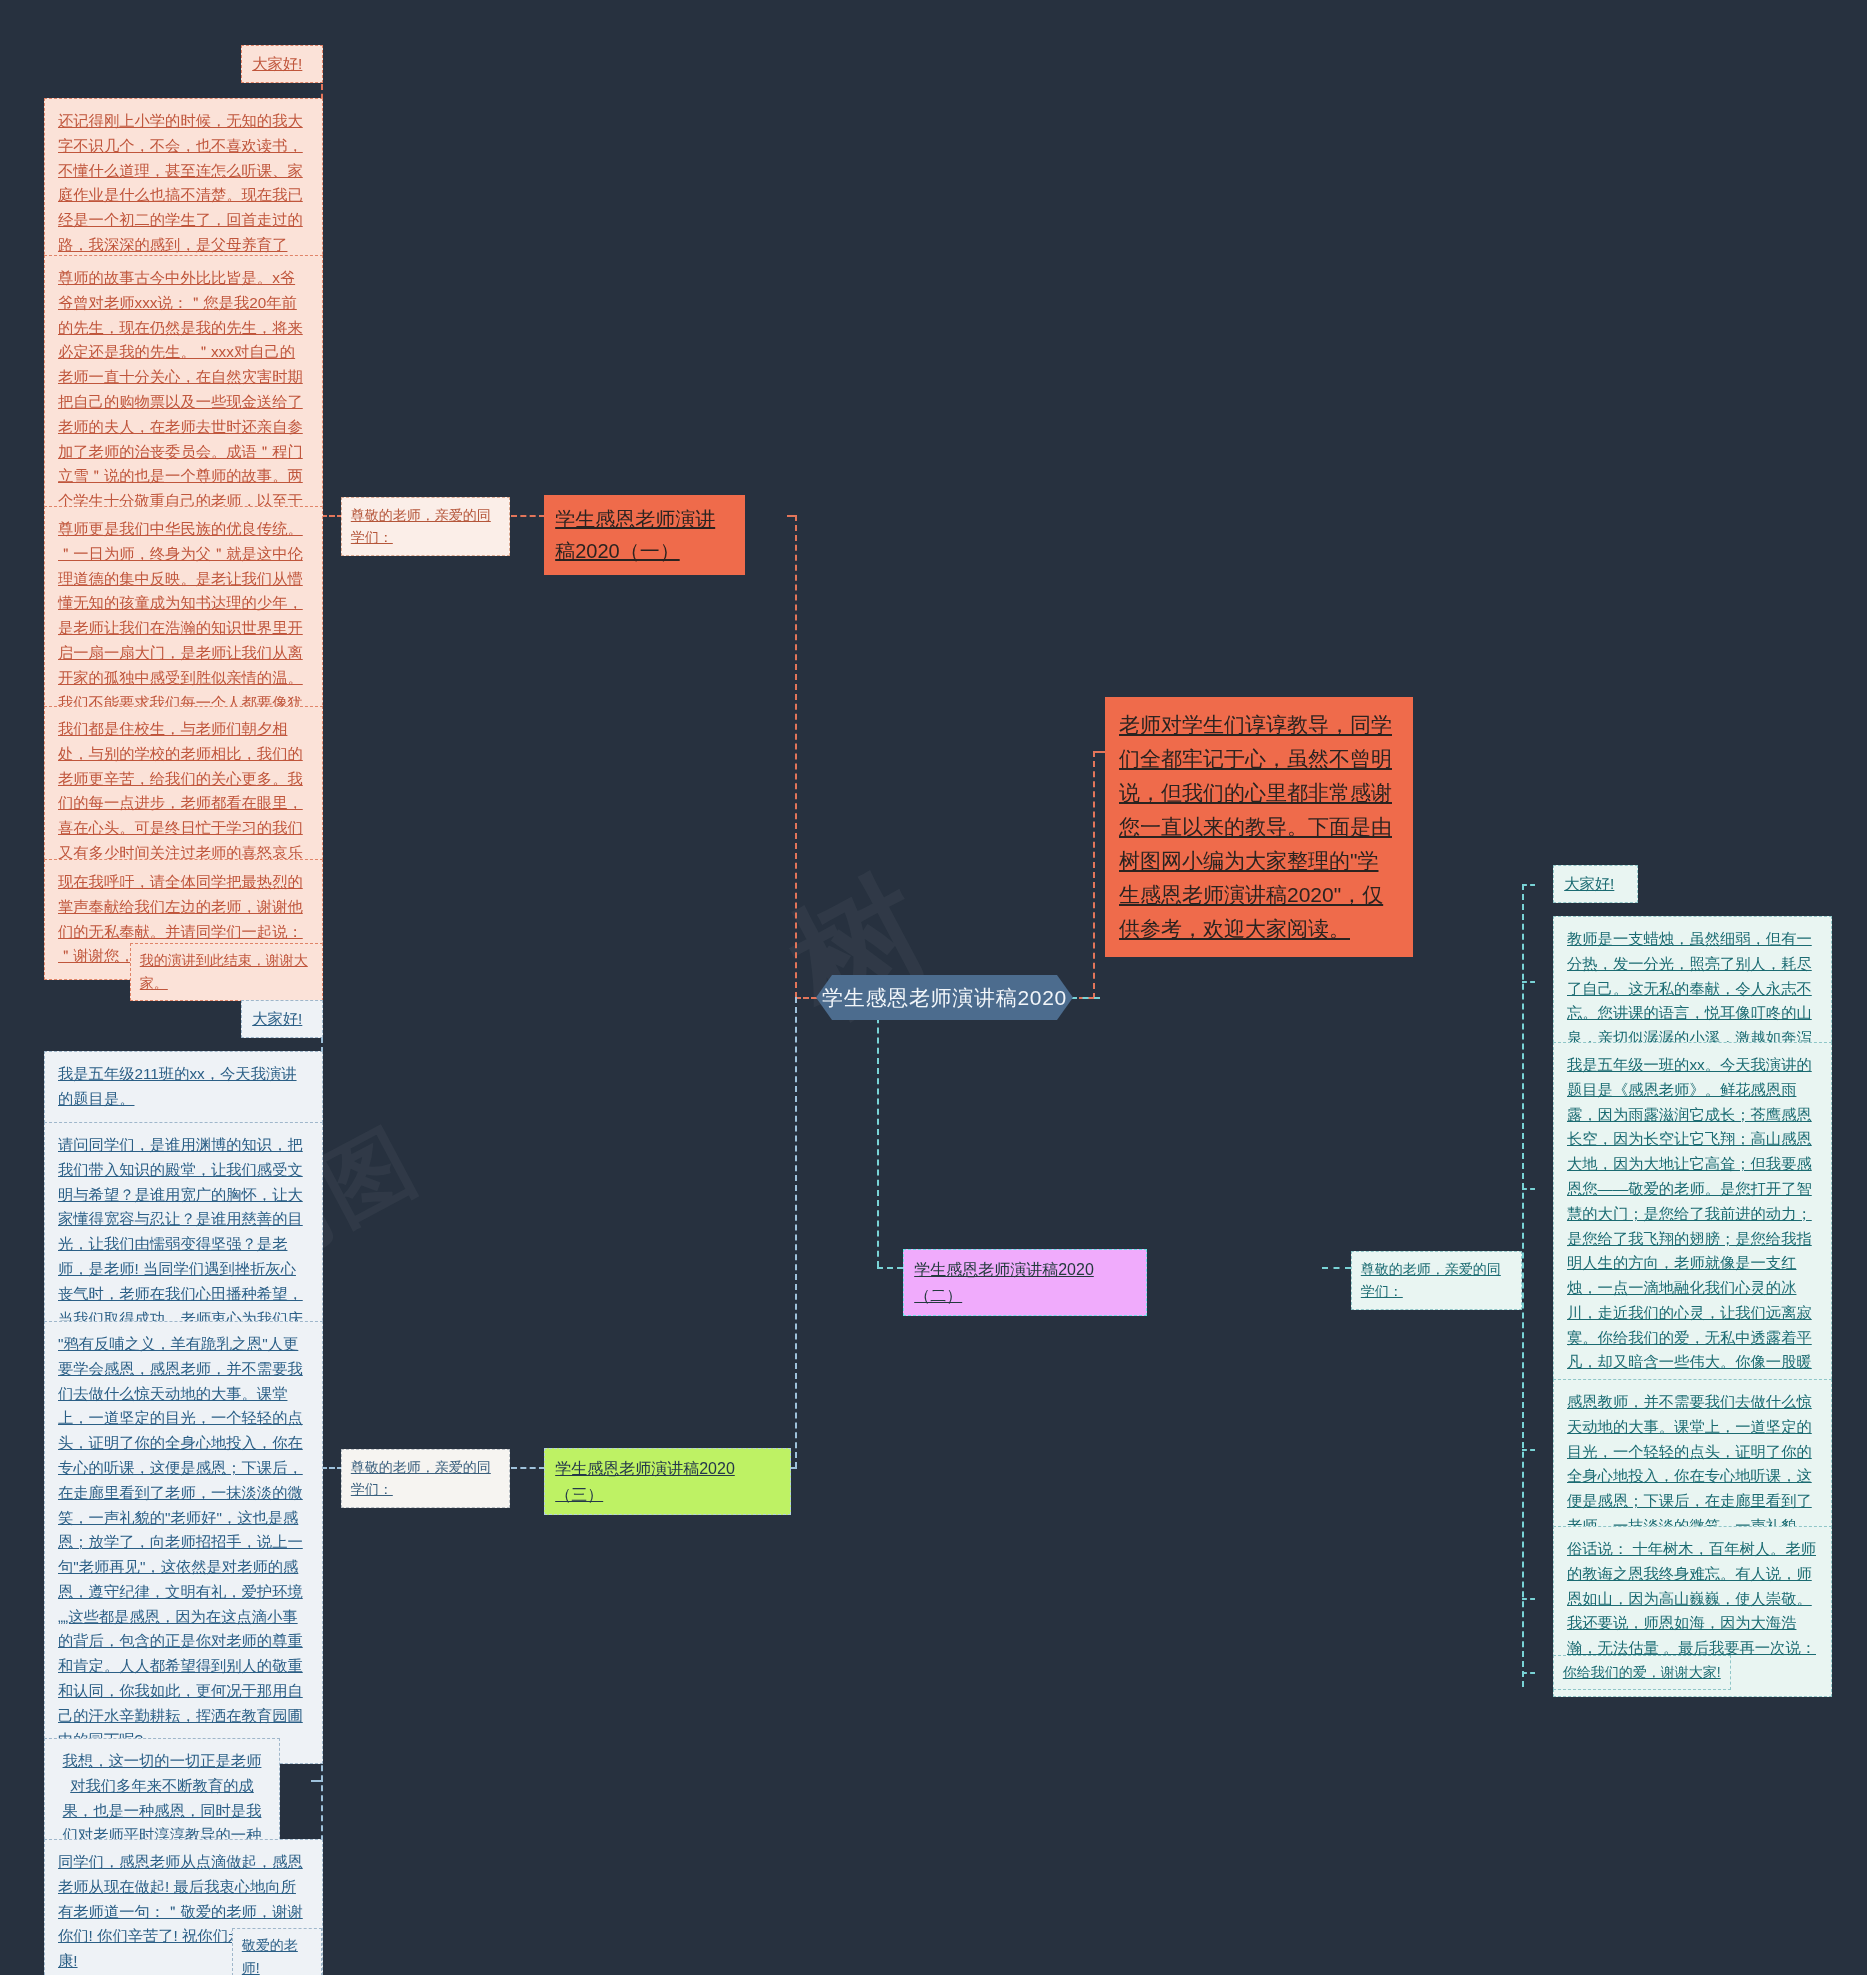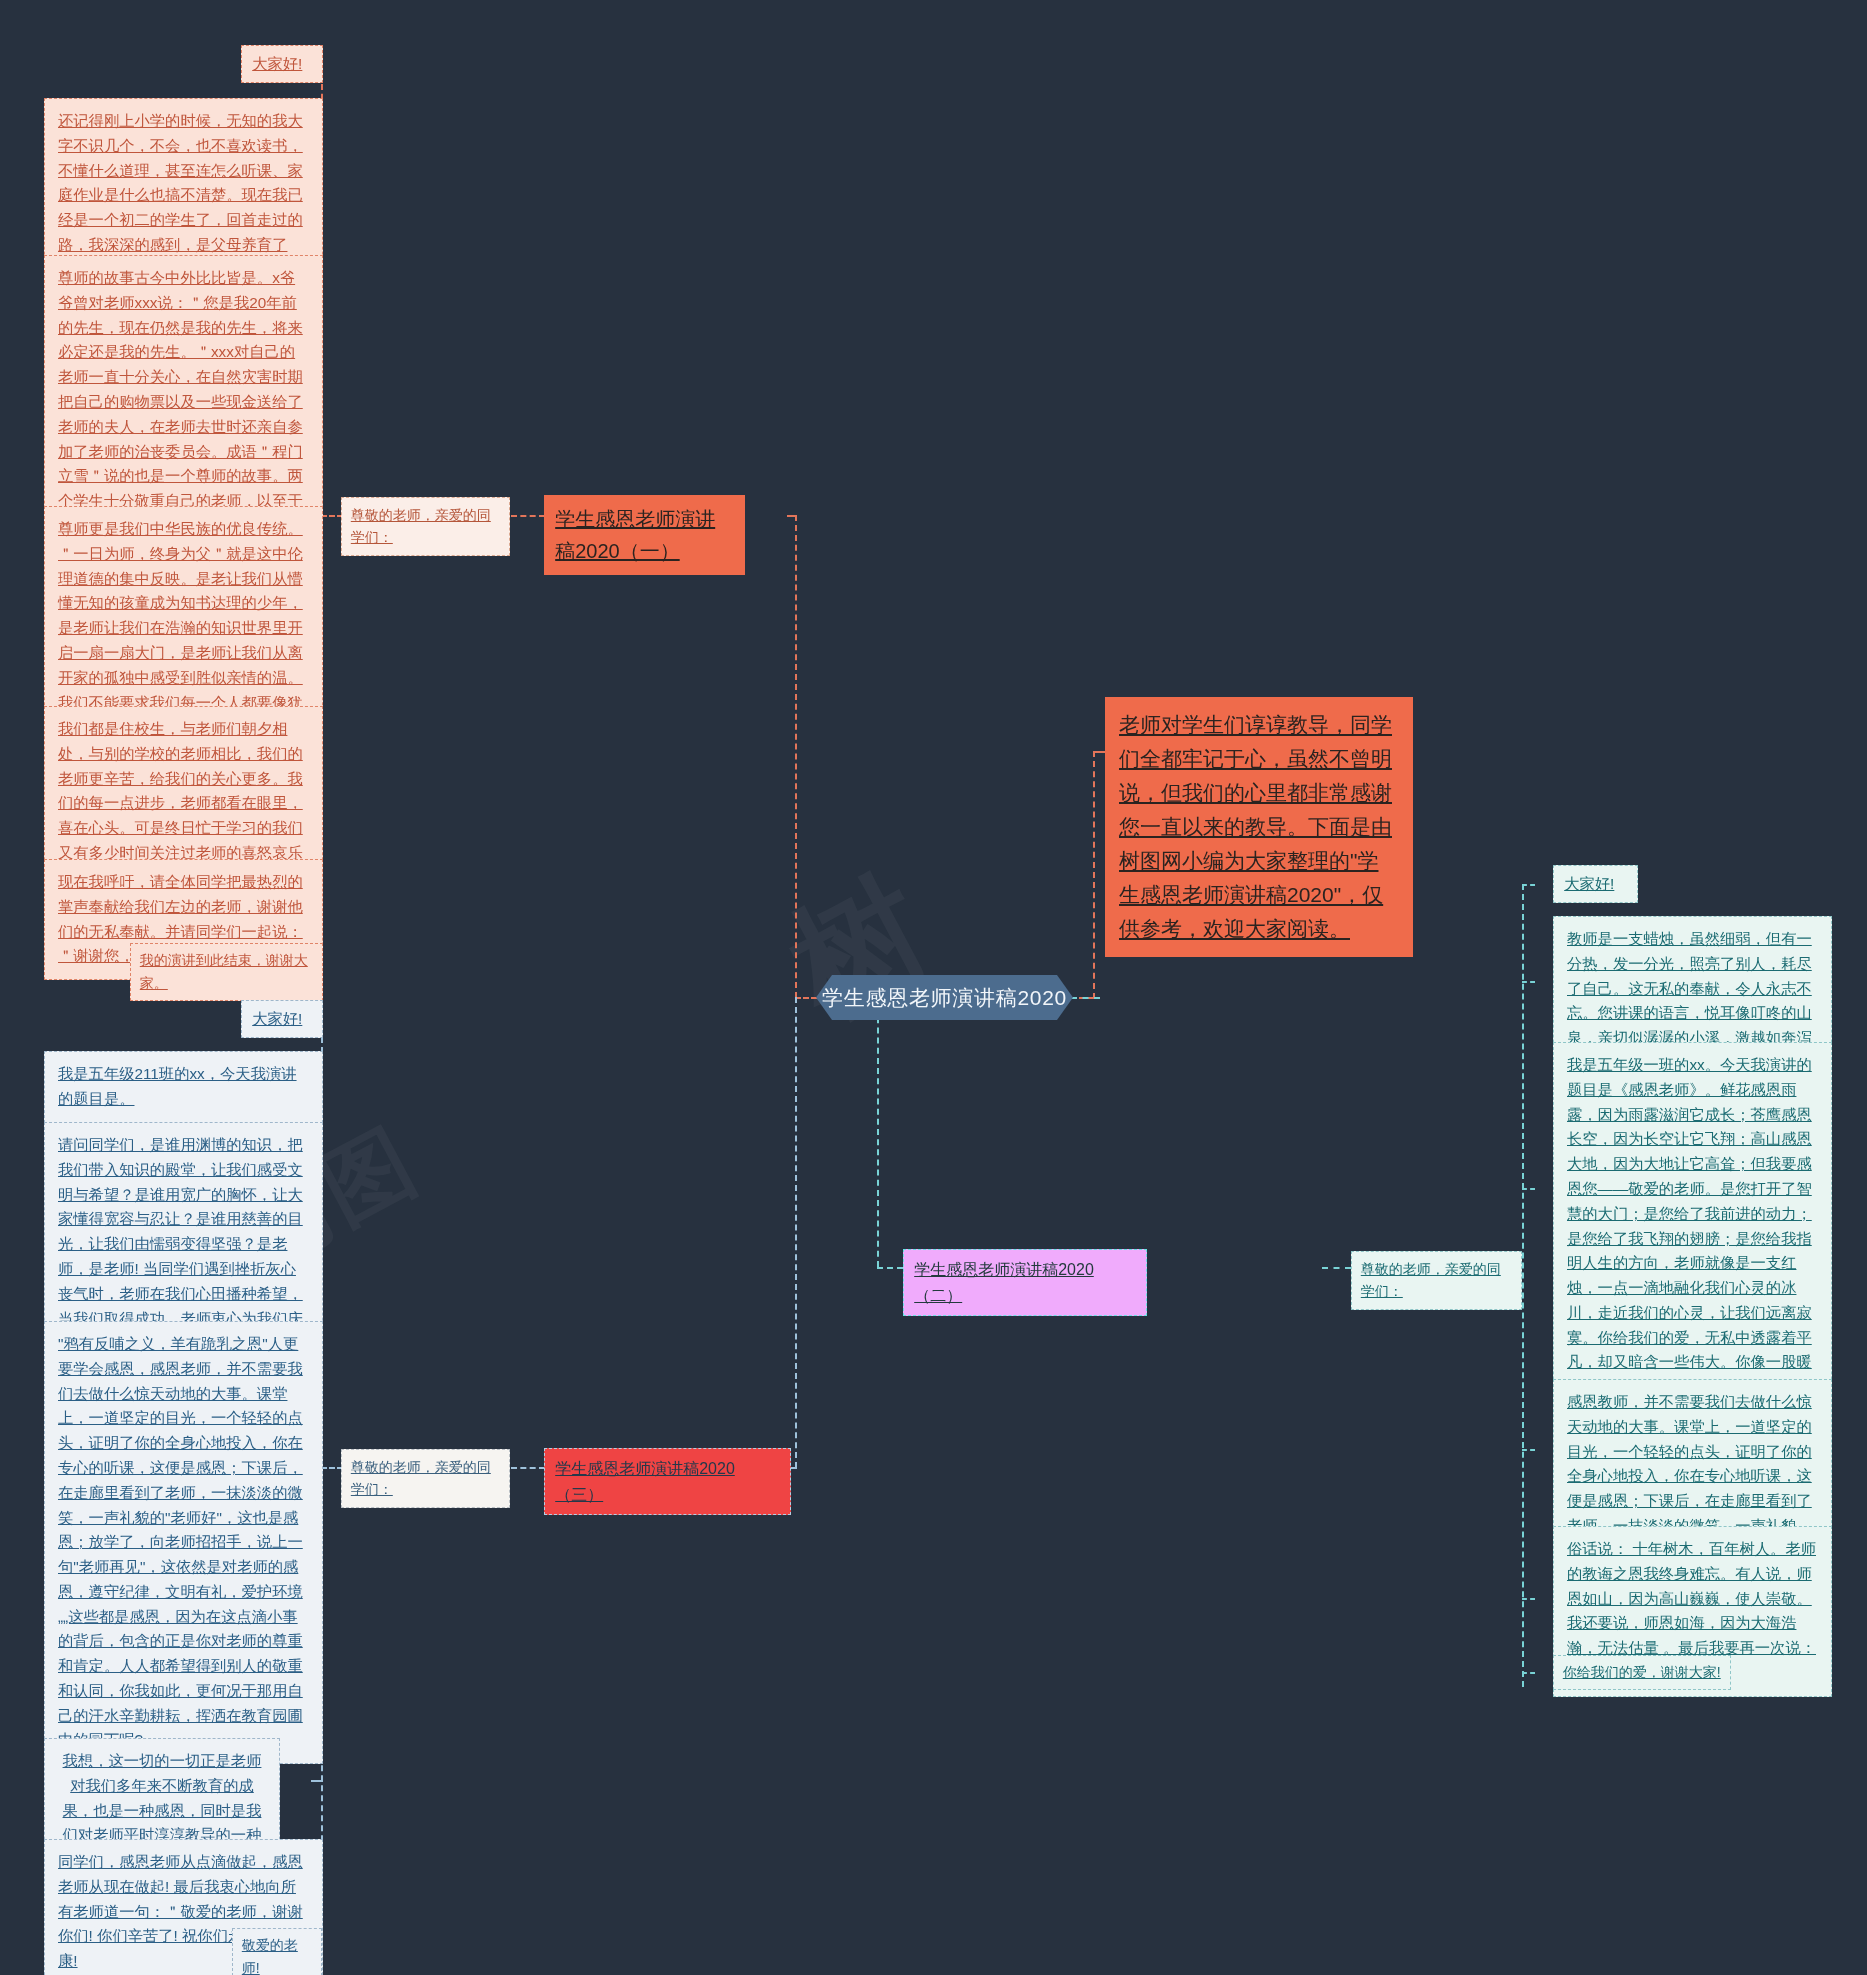"学生感恩老师演讲稿2020（三）" .sk-blue-solid { background: #ef4444 -> #bef264 }
